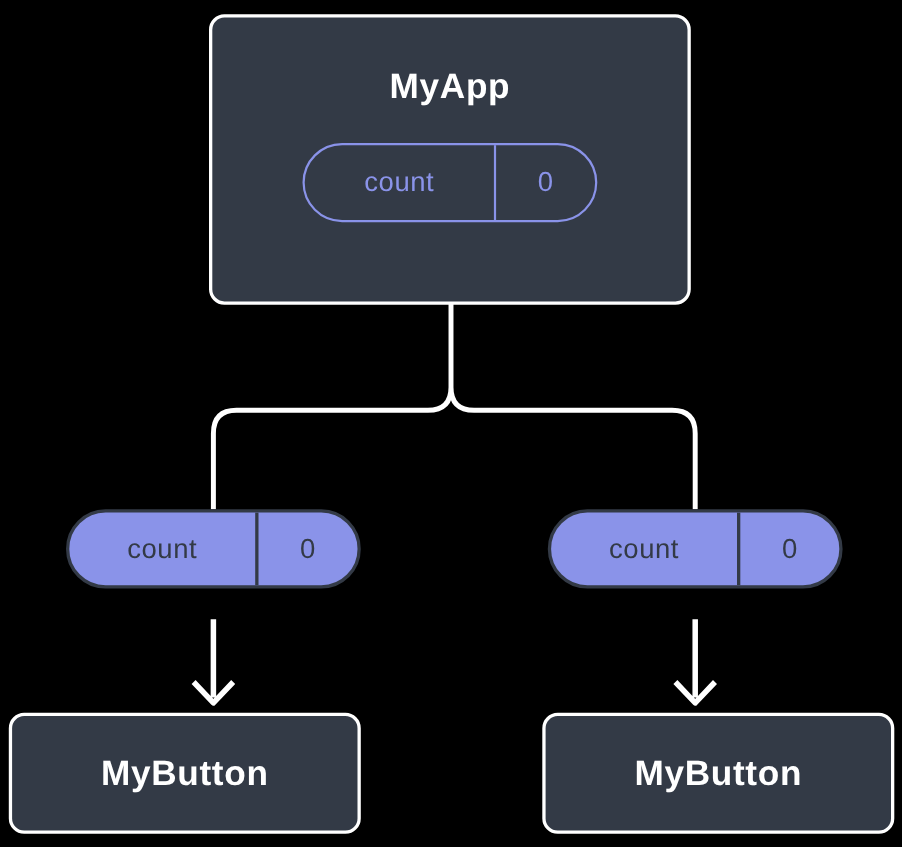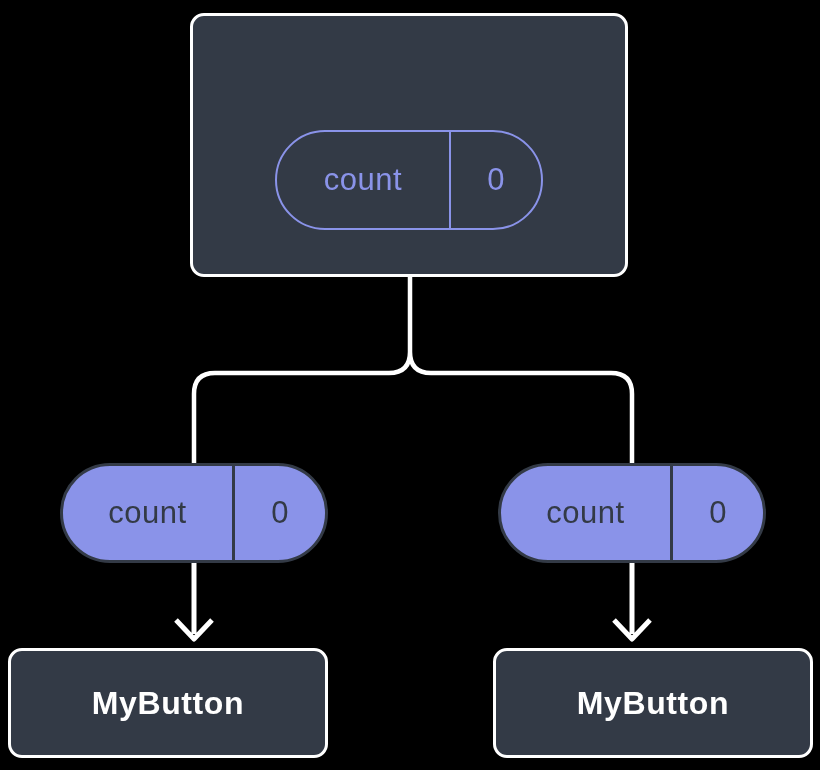"MyApp" div.node-title { html: none -> <div>MyApp</div> }
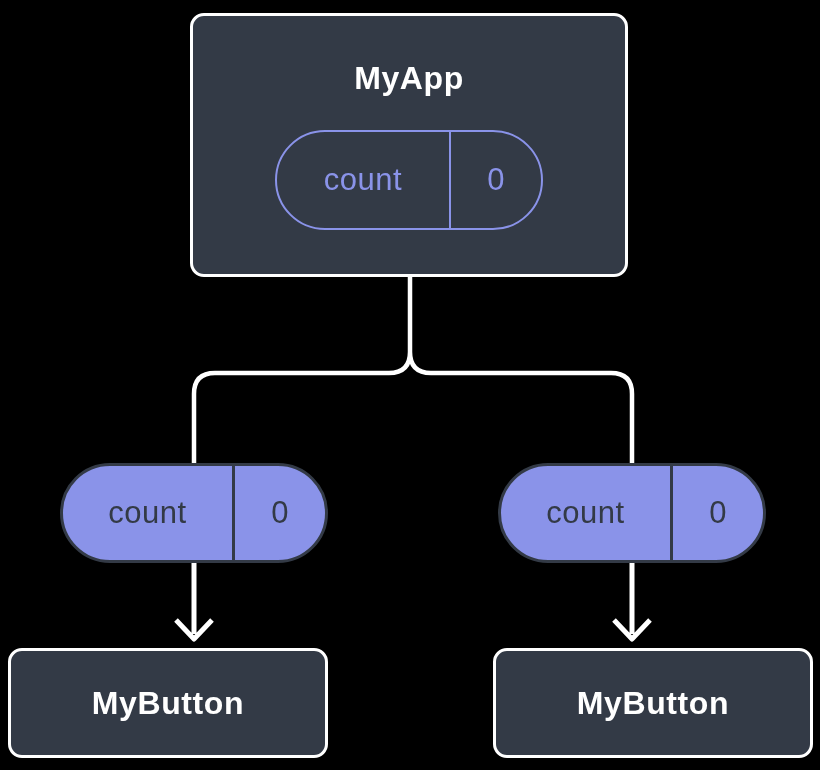"count" .pill { font-size: 31px -> 25px; height: 100px -> 72px }
